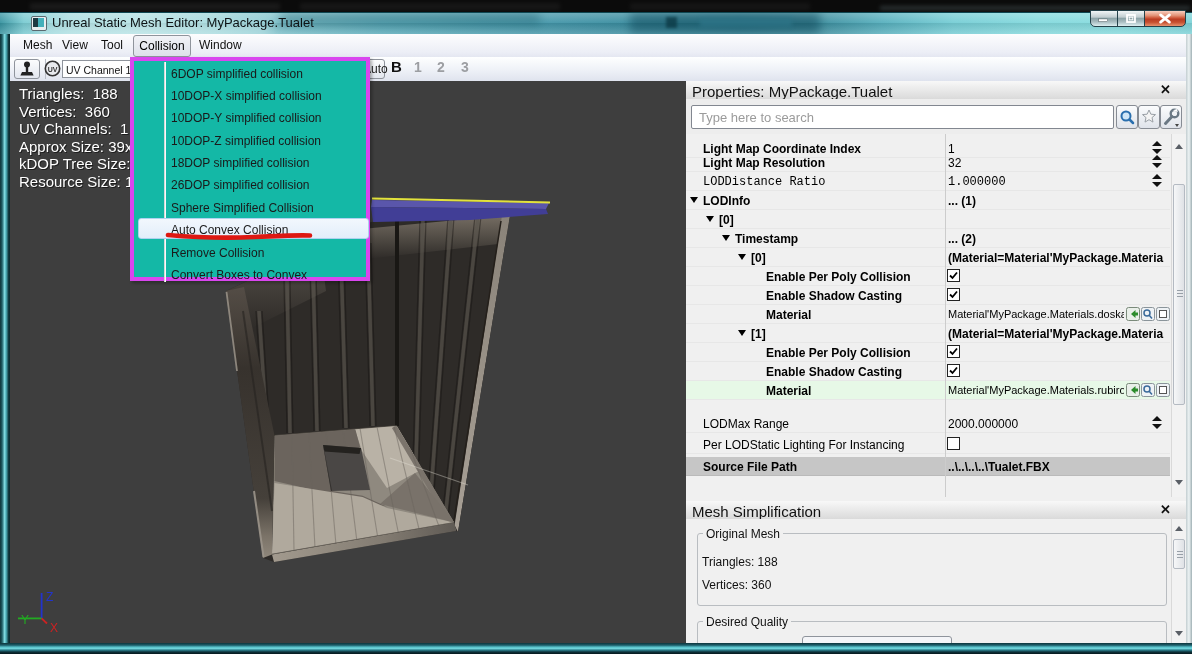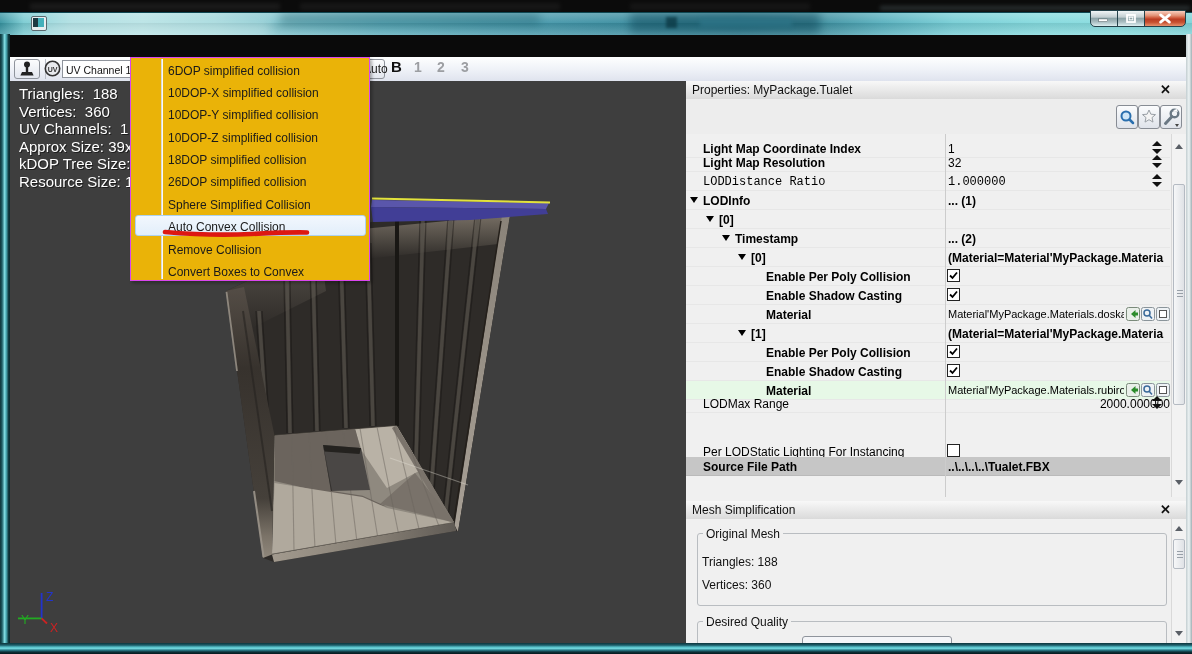"Unreal Static Mesh Editor:" div.abs { html: none -> <div>Unreal Static Mesh Editor: MyPackage.Tualet</div> }
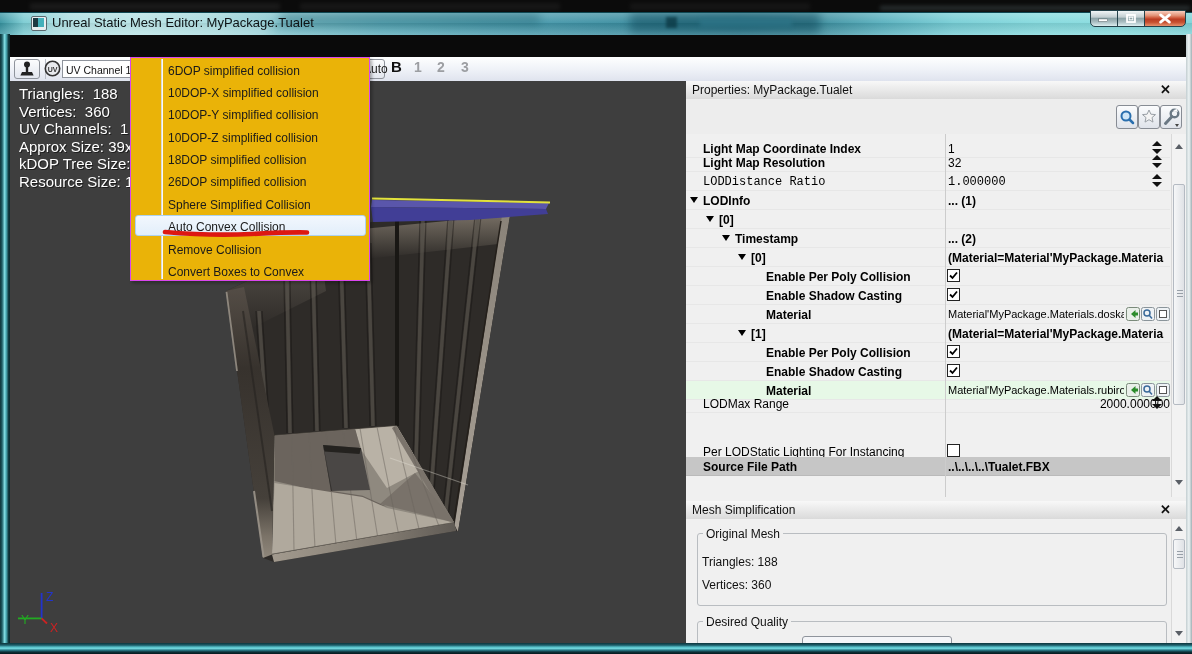"Mesh" div.abs { html: none -> <div> <div>Mesh</div> <div>View</div> <div>Tool</div> <div>Collision</div> <div>Window</div> </div> }
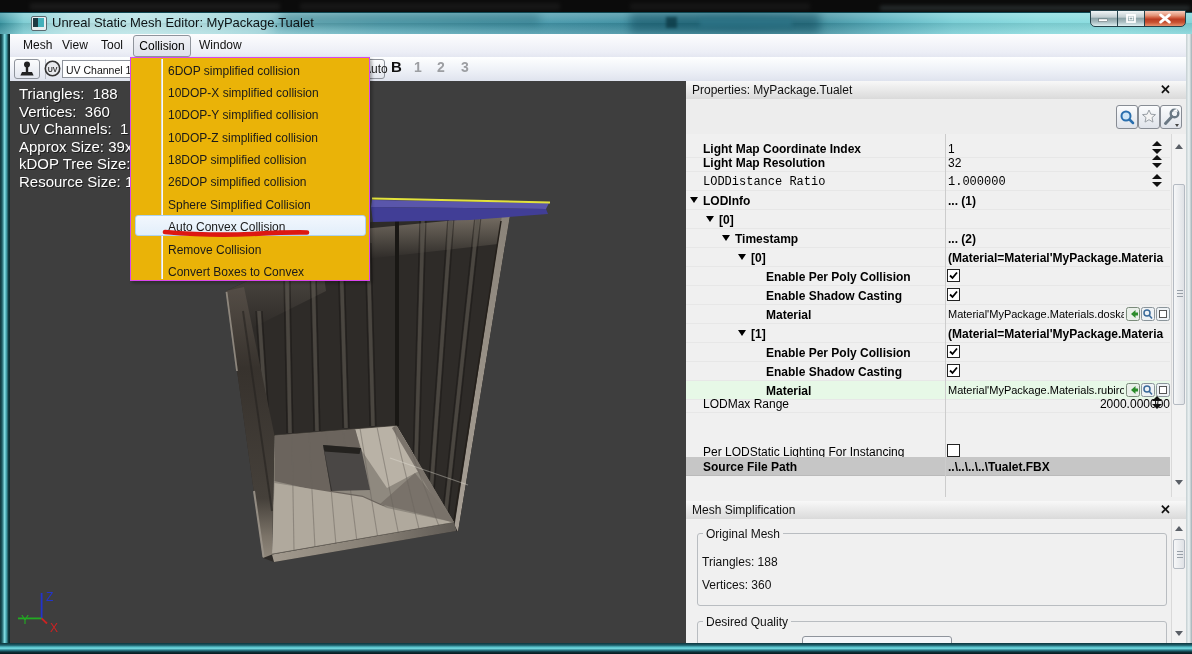"6DOP simplified collision" #dropdown { background: #eab308 -> #14b8a6; border: 1px solid #d946ef -> 4px solid #d946ef }
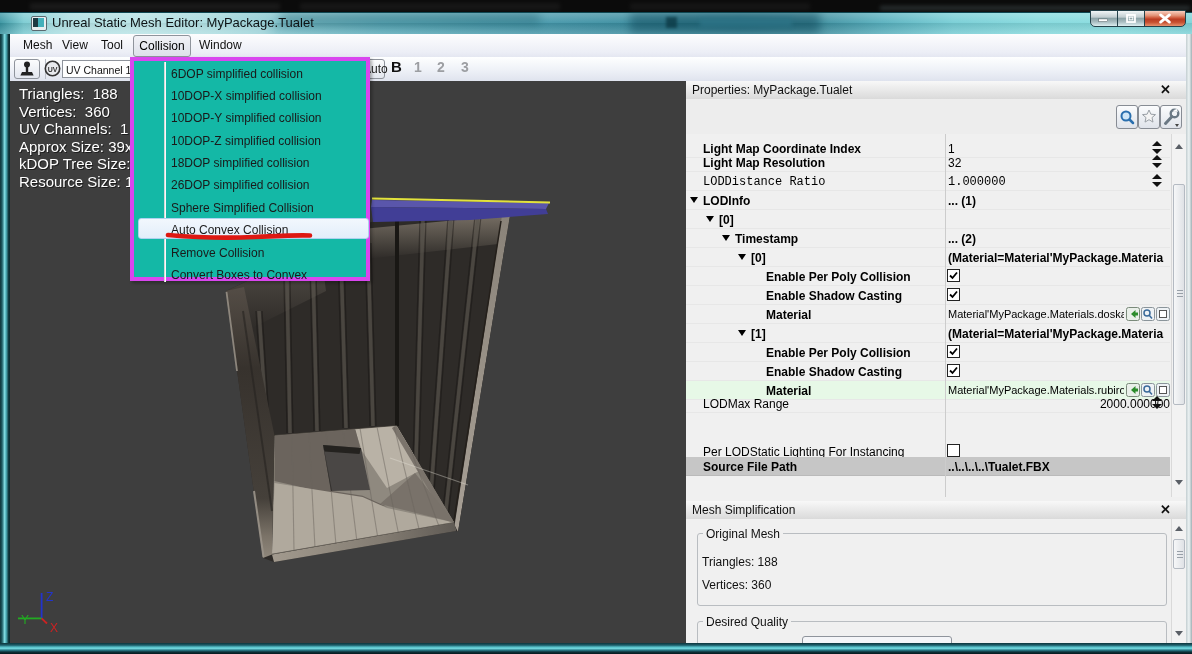"Properties: MyPackage.Tualet" .phead .t { font-size: 12px -> 15px }
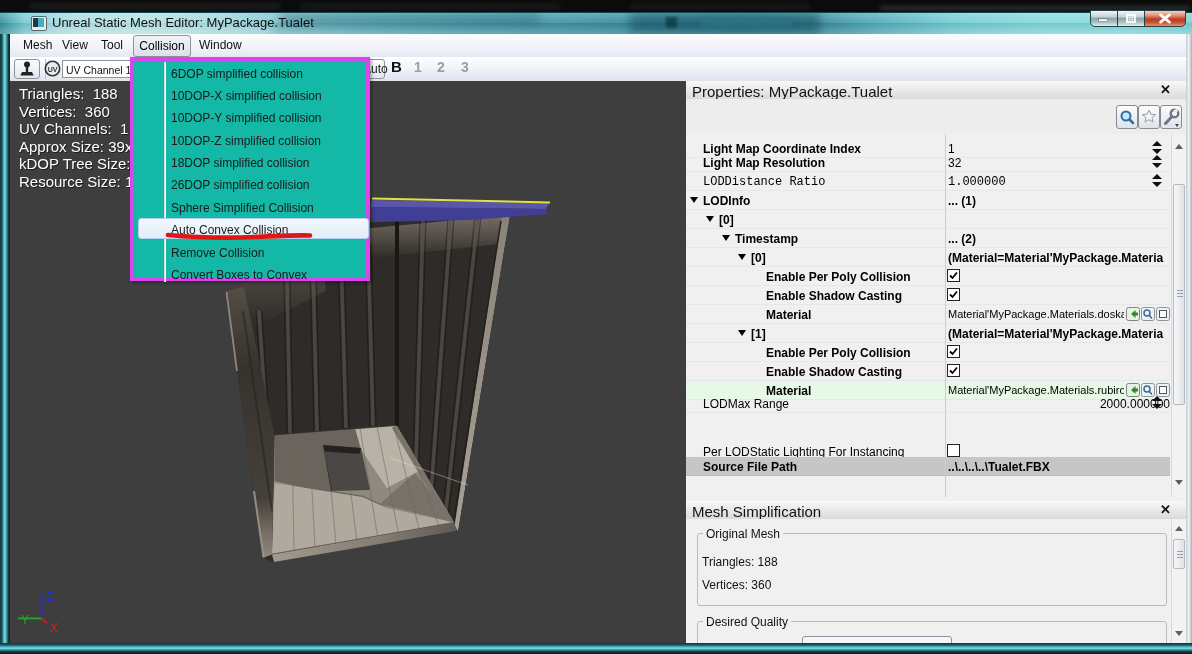"Type here to search" div { html: none -> <div> <div>Type here to search</div> </div> }
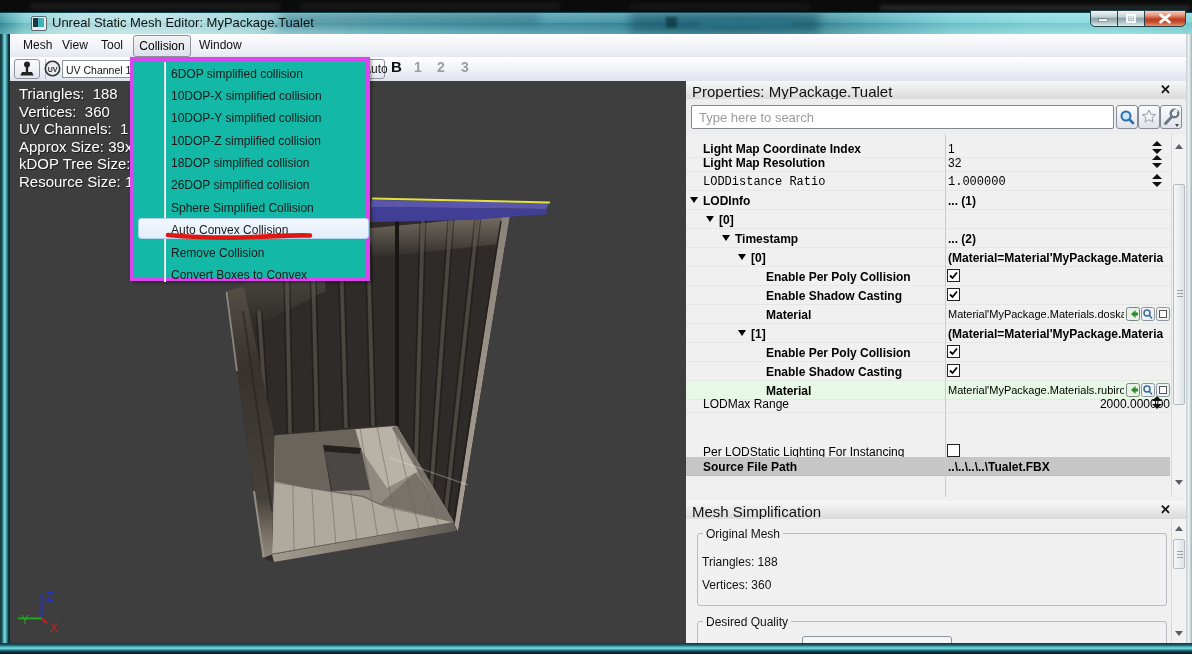"LODMax Range" div.prow { text-align: right -> none; top: 260px -> 280px }
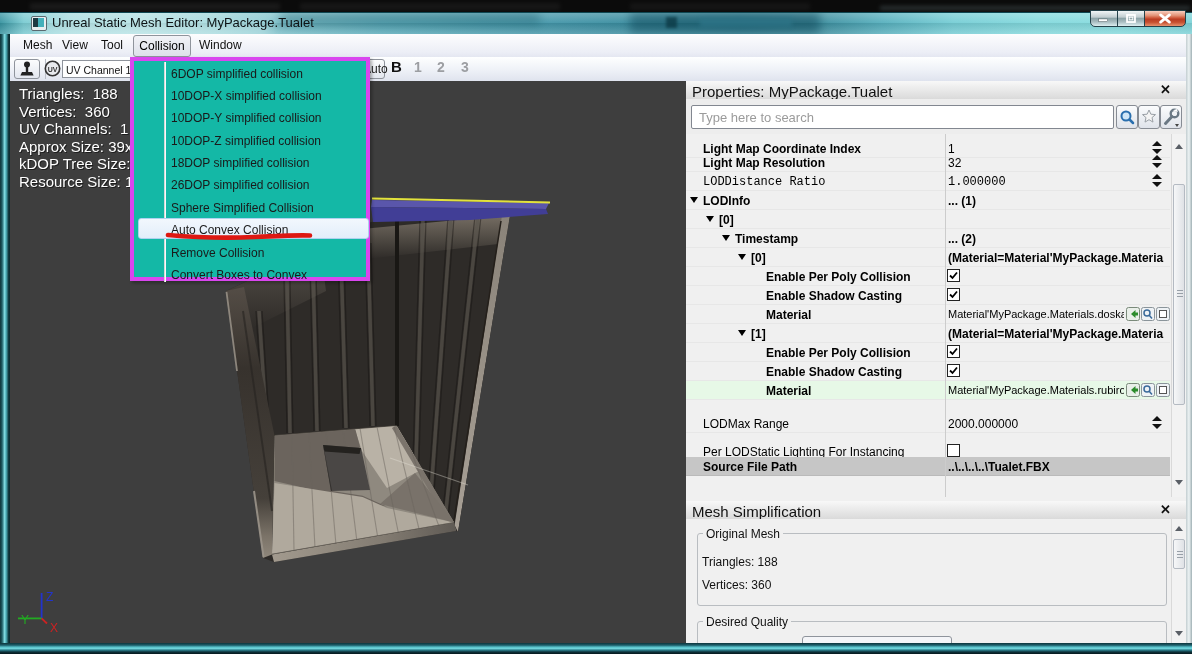"Per LODStatic Lighting For Instancing" div.prow { top: 308px -> 301px }
